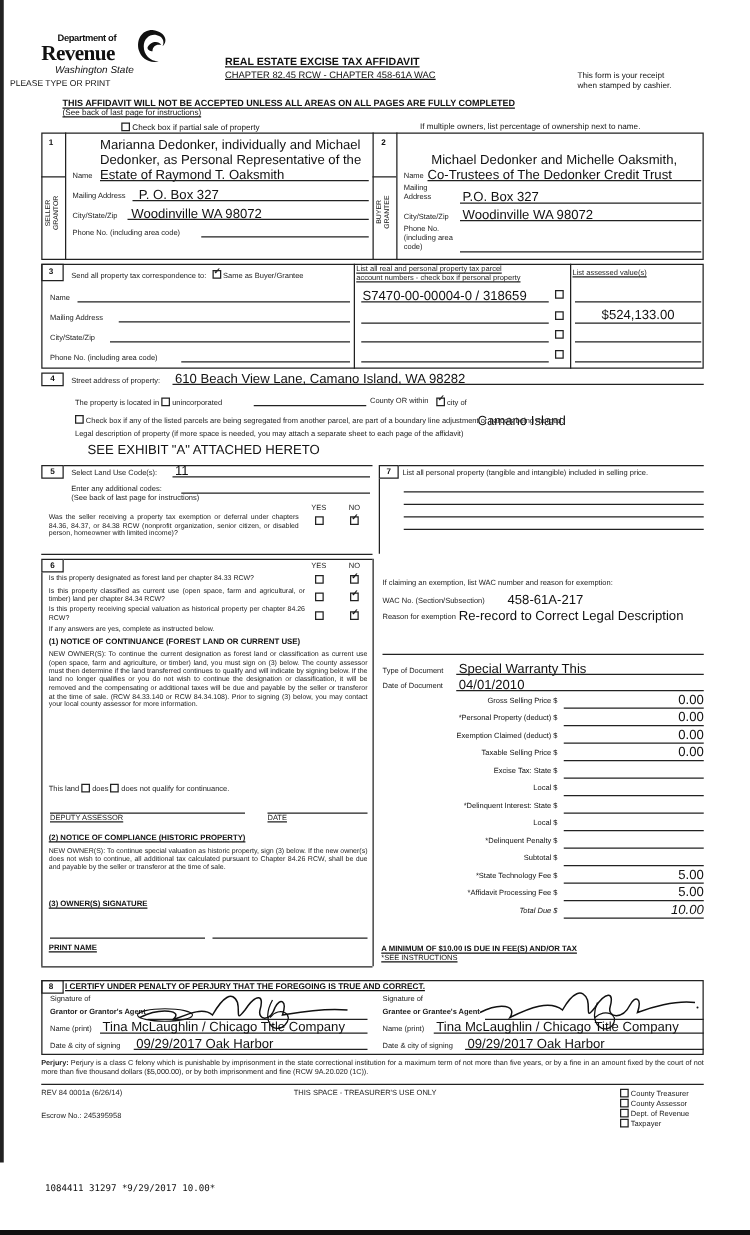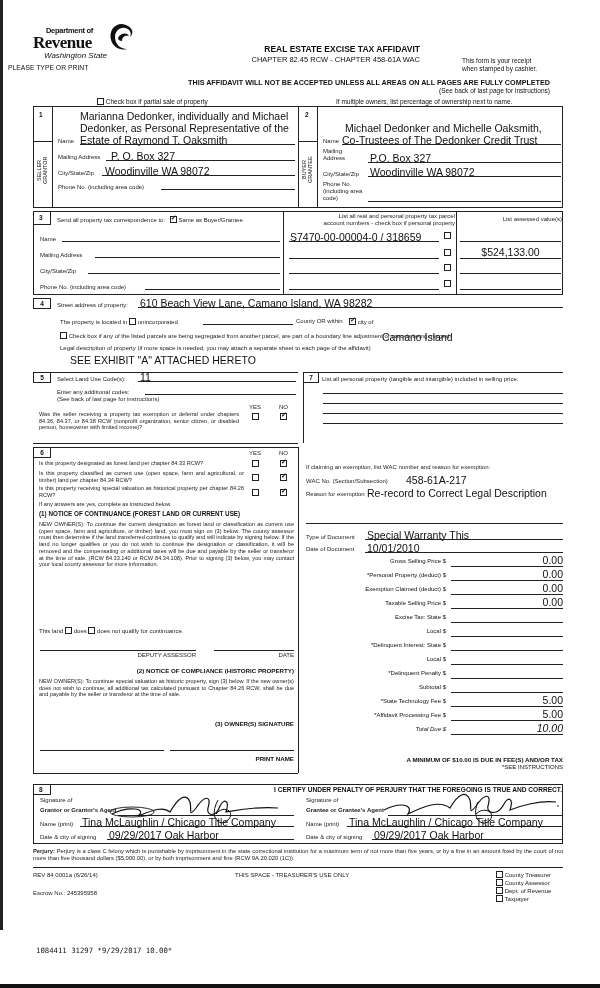"REAL ESTATE EXCISE TAX AFFIDAVIT" .center { text-align: right -> left; text-decoration: none -> underline }
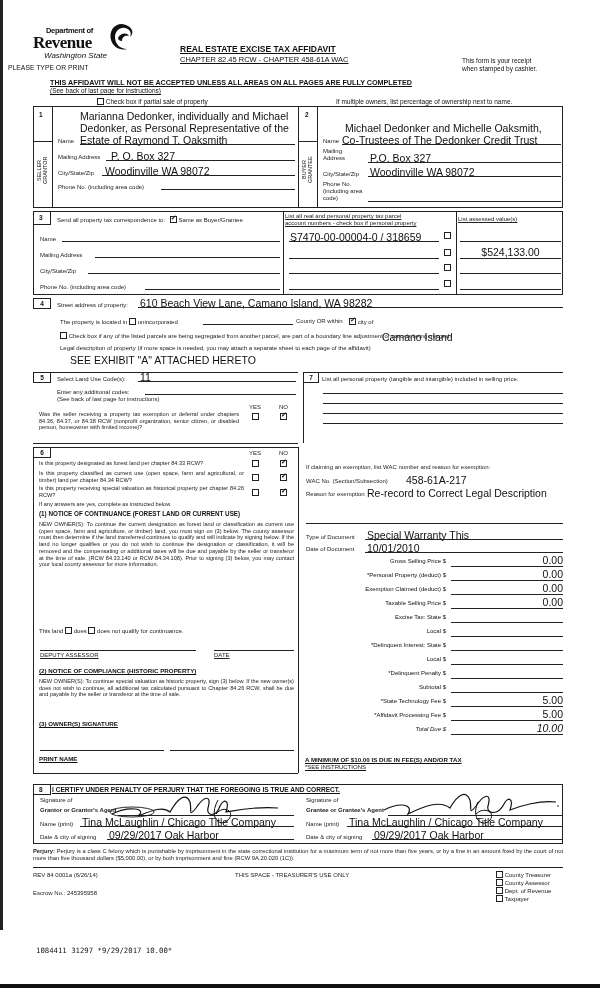"10/01/2010" div.abs { text: 10/01/2010 -> 04/01/2010 }
